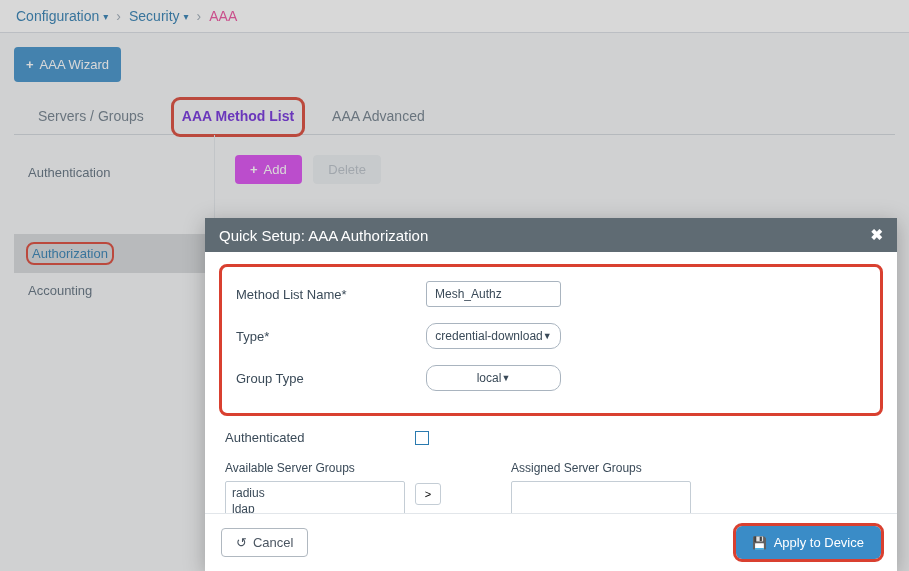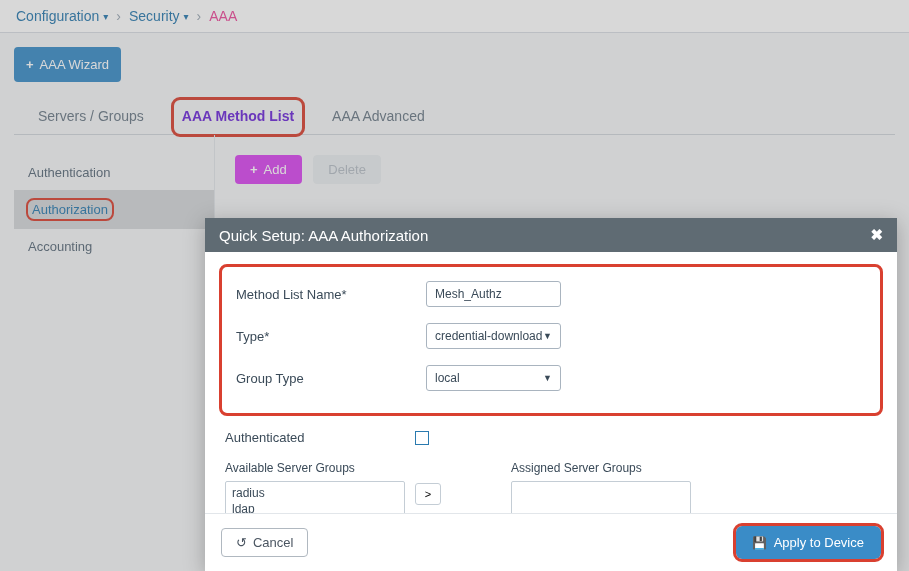"Authorization" .left-nav .nav-item.selected { margin-top: none -> 44px }
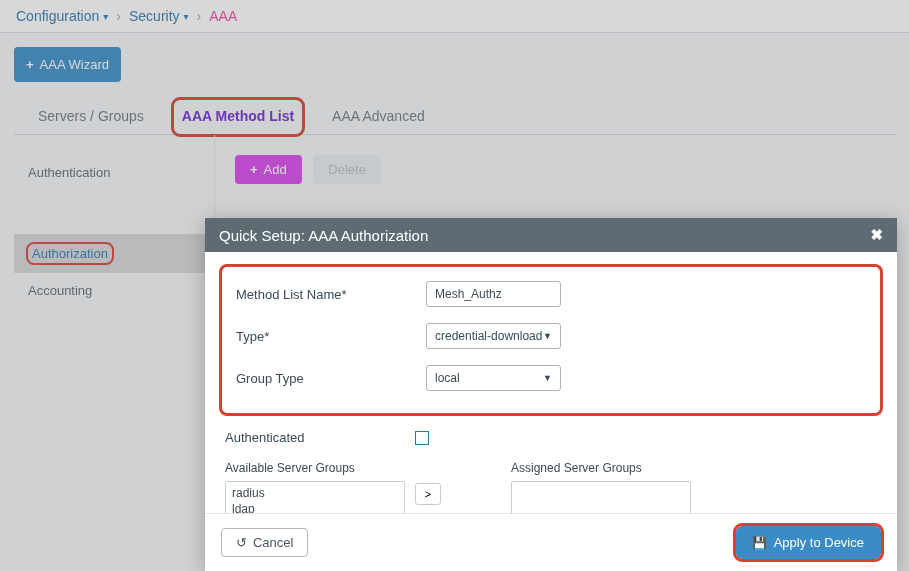"credential-download" .form-row .select { border-radius: none -> 10px; justify-content: space-between -> center }
